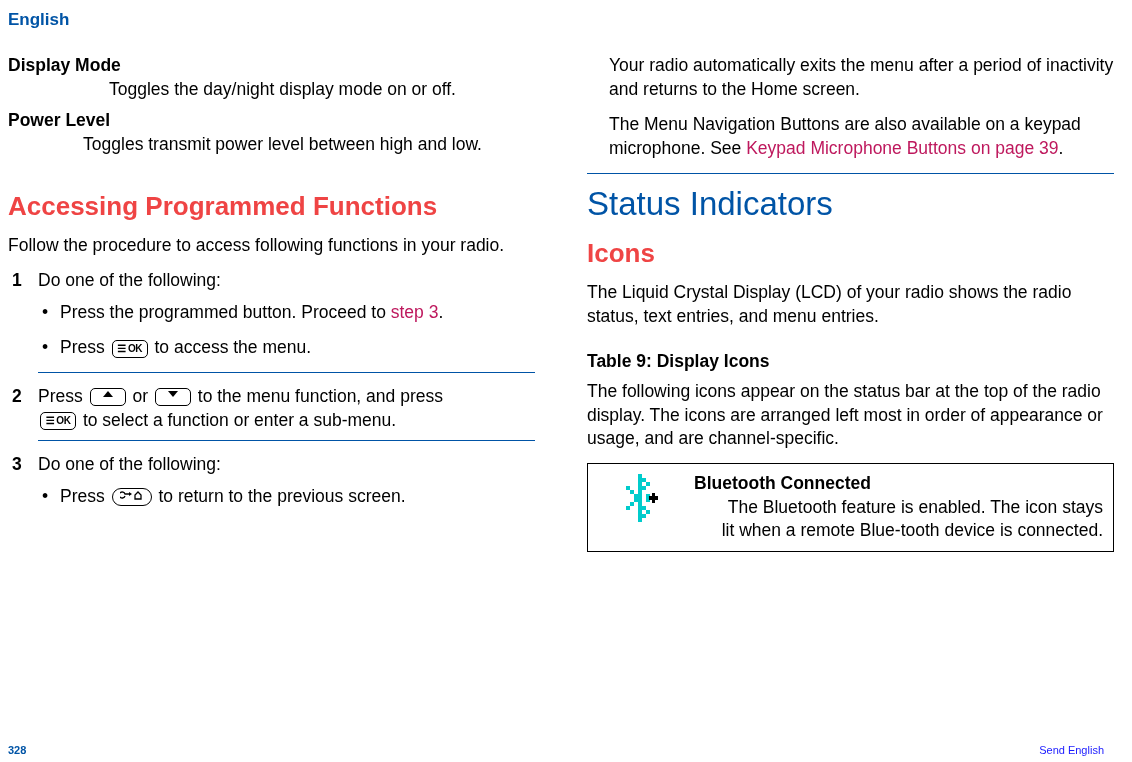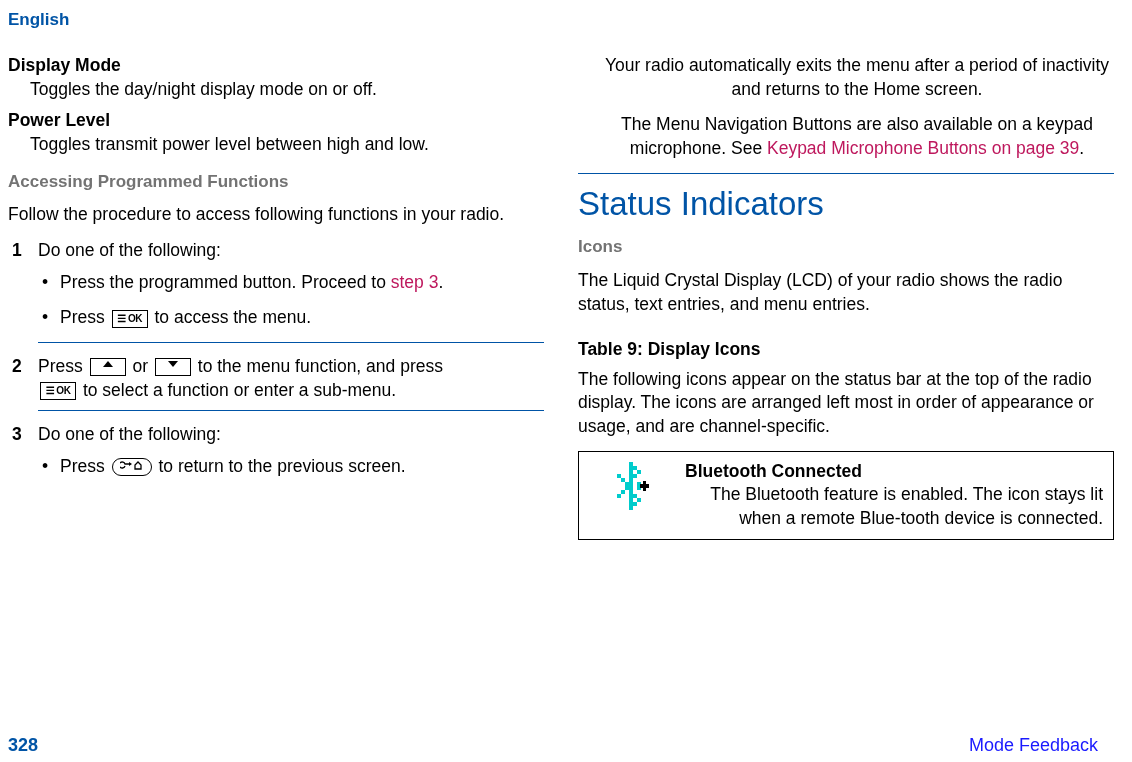"Display Mode" .cols { gap: 34px -> 52px }
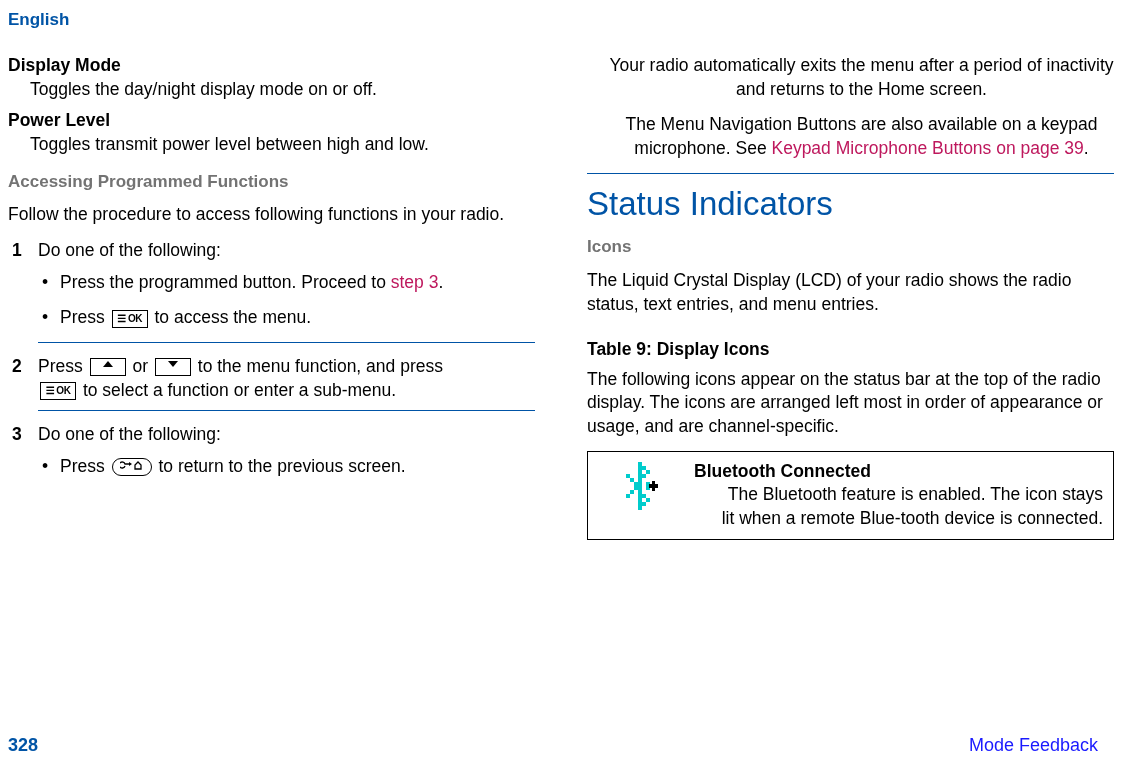"Your radio automatically exits the" .indent { text-align: center -> none }
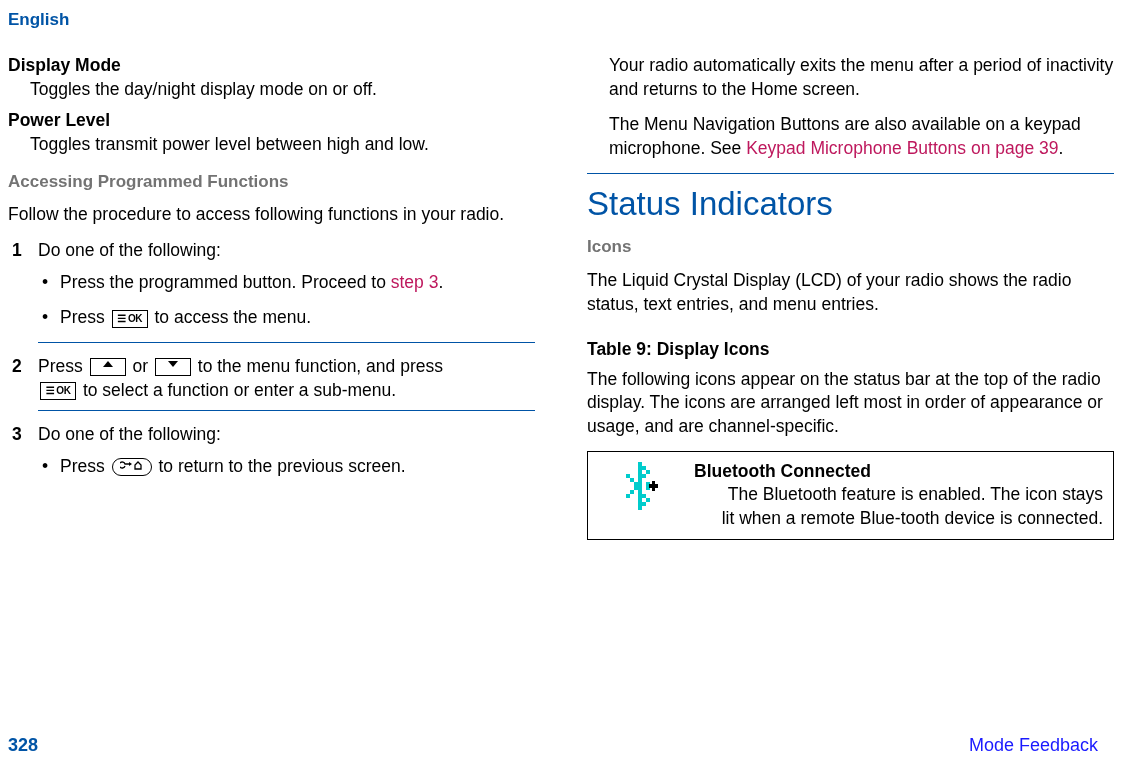"Toggles the day/night display mode" .dl-def { text-align: none -> center }
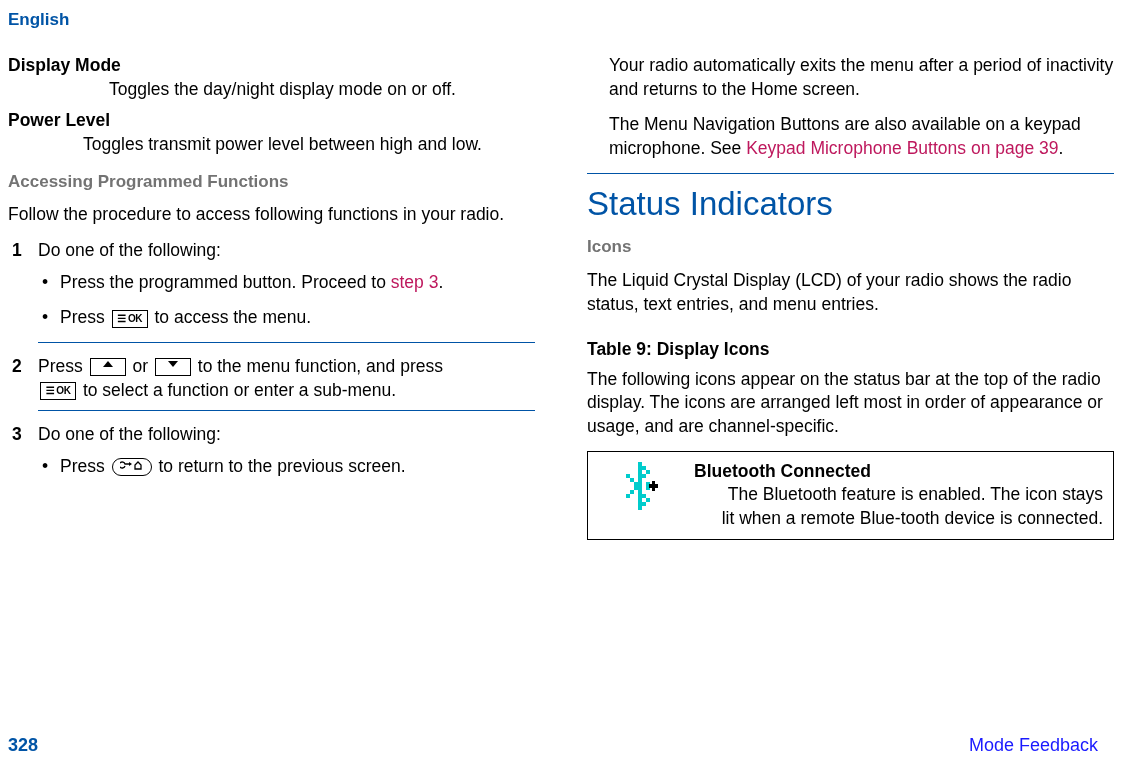"Accessing Programmed Functions" h2.blue { color: #737373 -> #ef4444; font-size: 17px -> 26px; margin: 14px 0 10px 0 -> 32px 0 10px 0 }
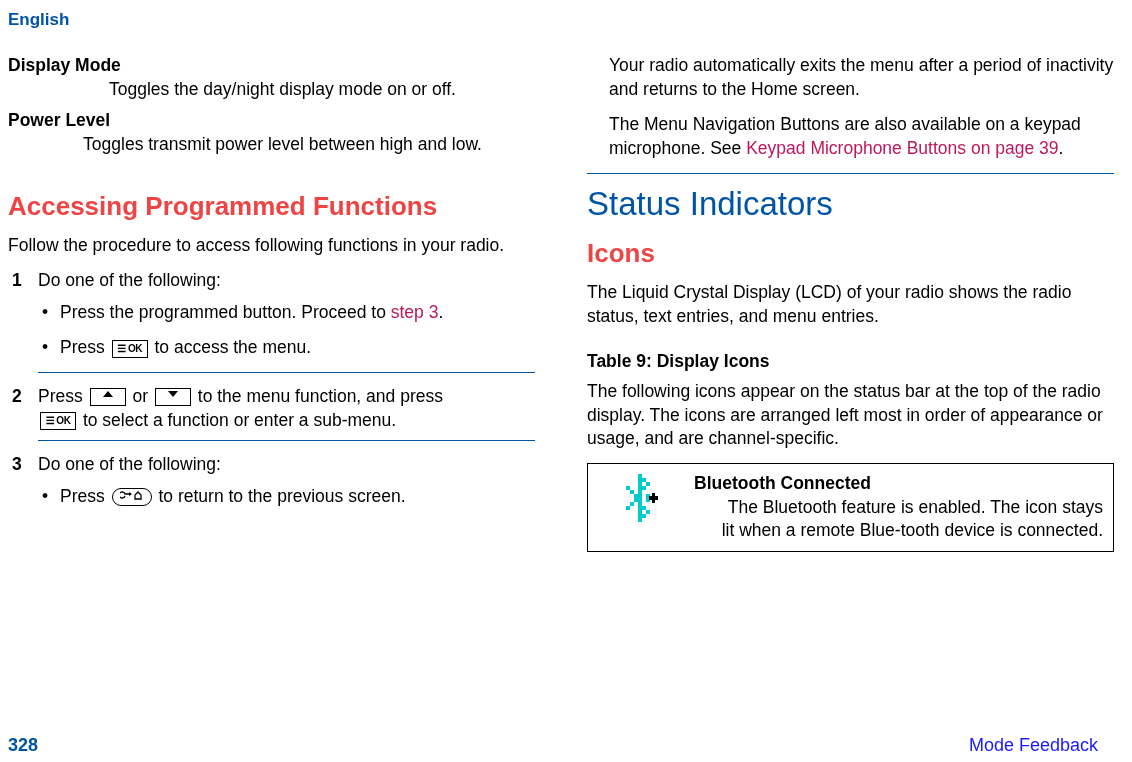"☰ OK" .icon-btn { border-radius: 0 -> 5px }
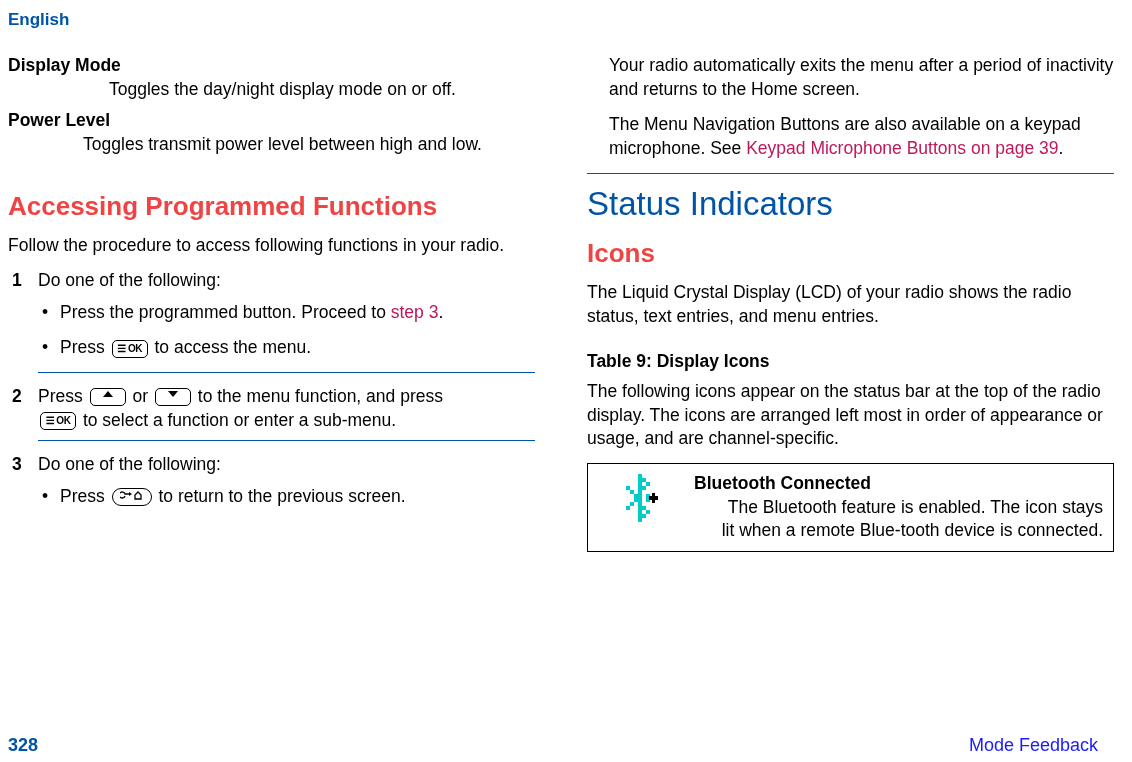"328" .footer { font-size: 18px -> 11px; right: 34px -> 28px }
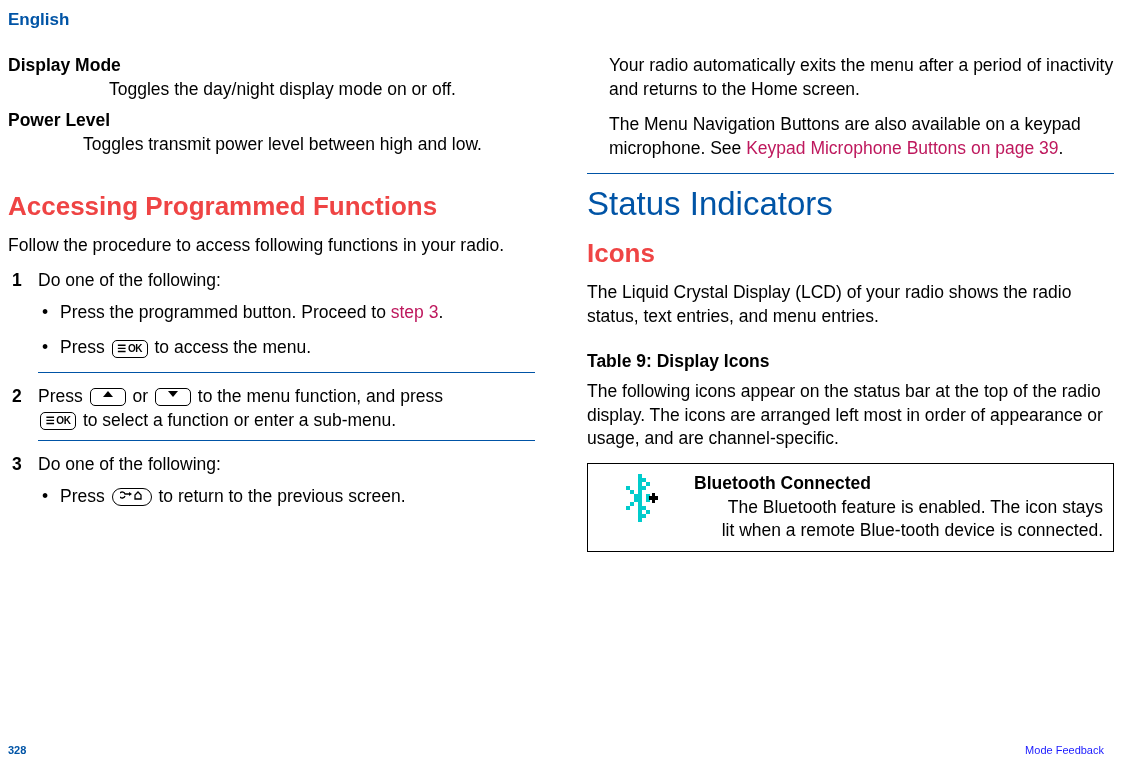"Mode Feedback" span.feedback { text: Mode Feedback -> Send English }
